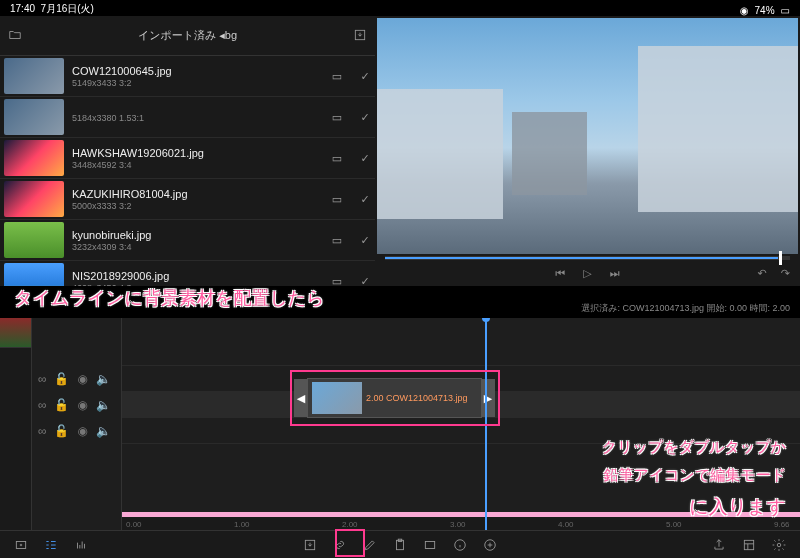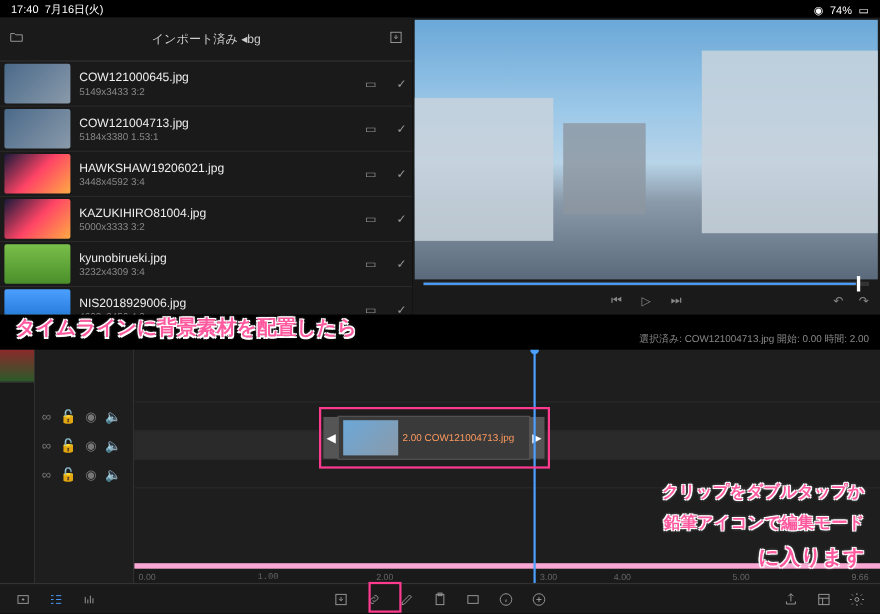"COW121004713.jpg" div.fn { html: <div>COW121004713.jpg</div> -> none }
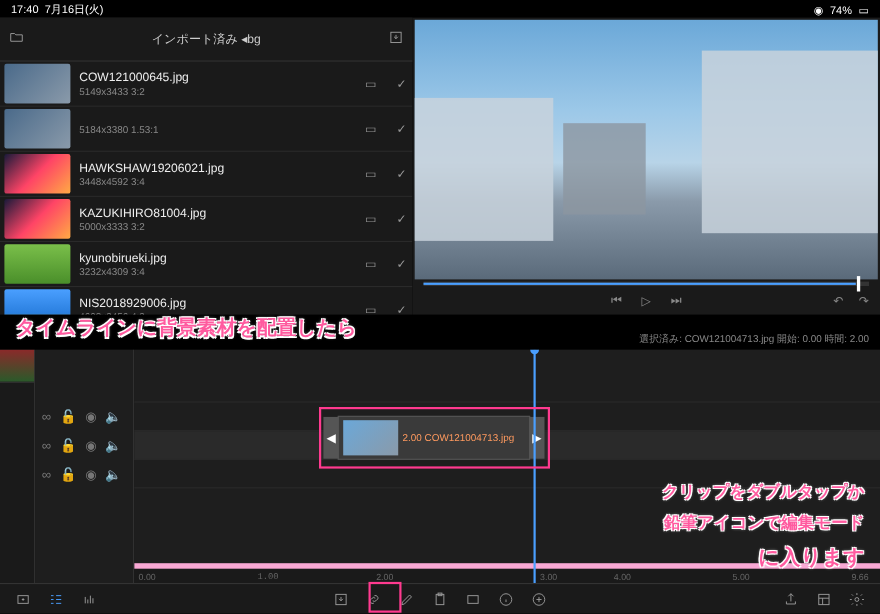"タイムラインに背景素材を配置したら" .anno { font-weight: 700 -> 400 }
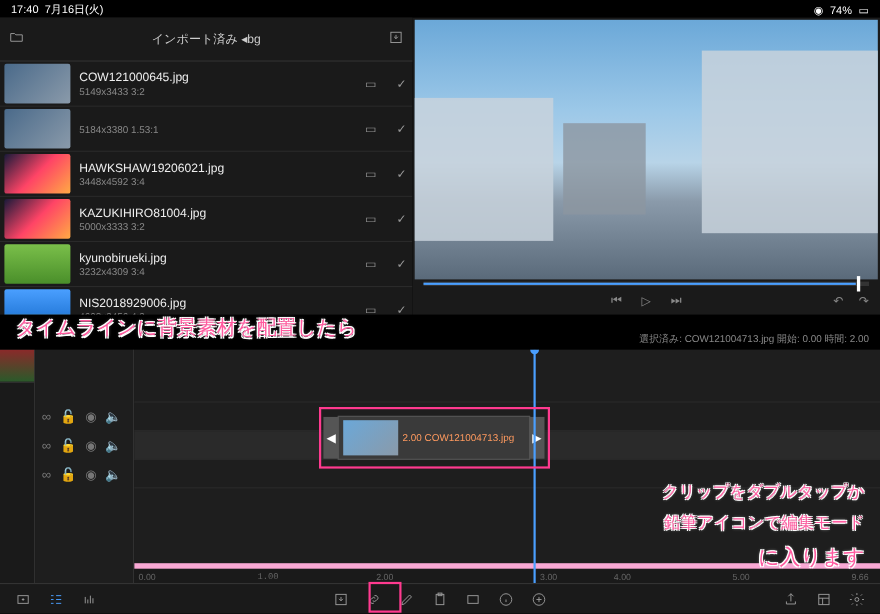"1.00" span { font-family: Liberation Mono, monospace -> none }
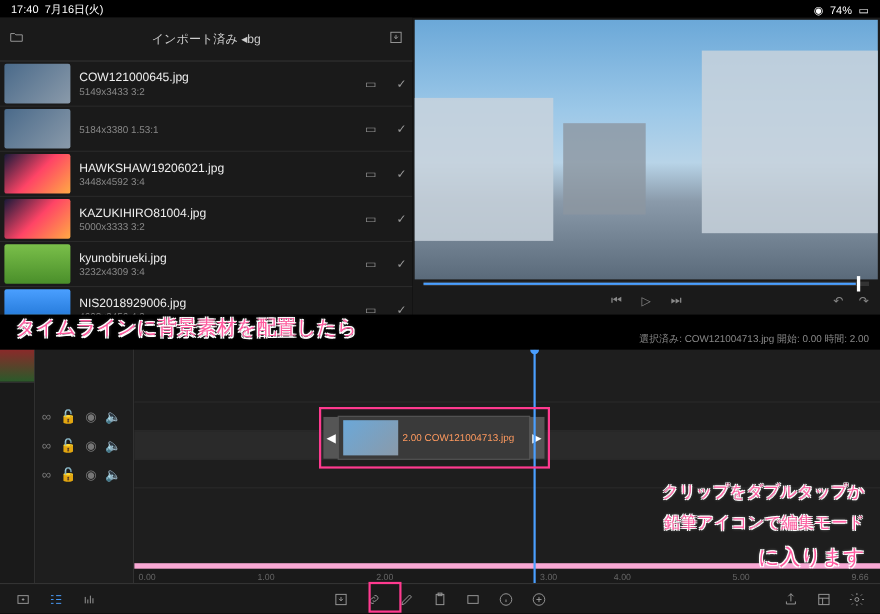"3.00" span { margin-left: 41px -> none }
